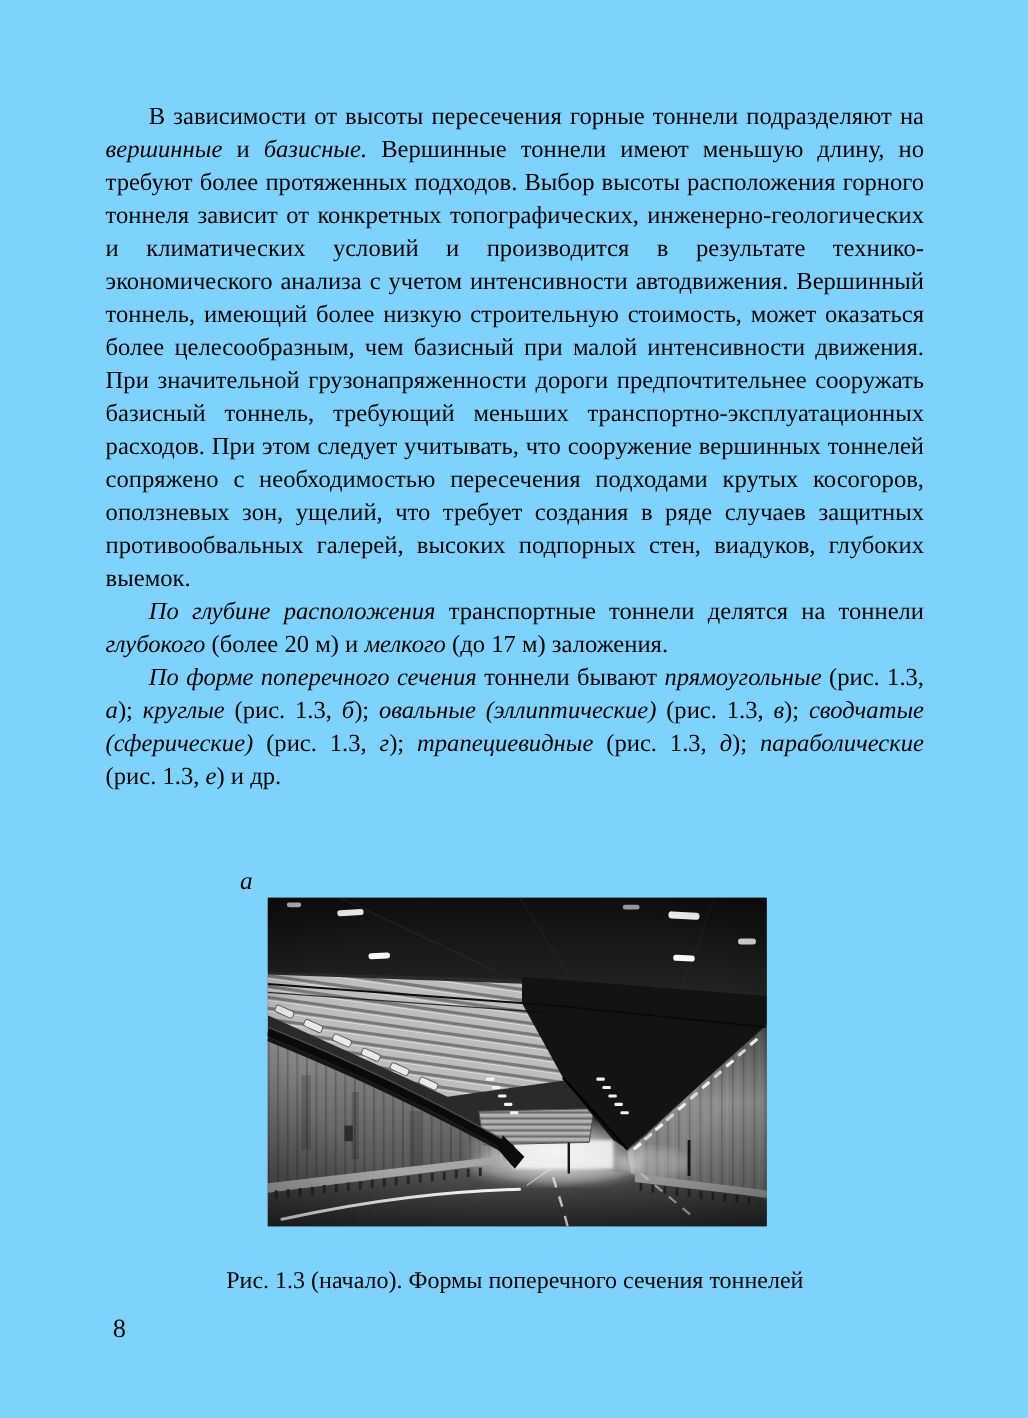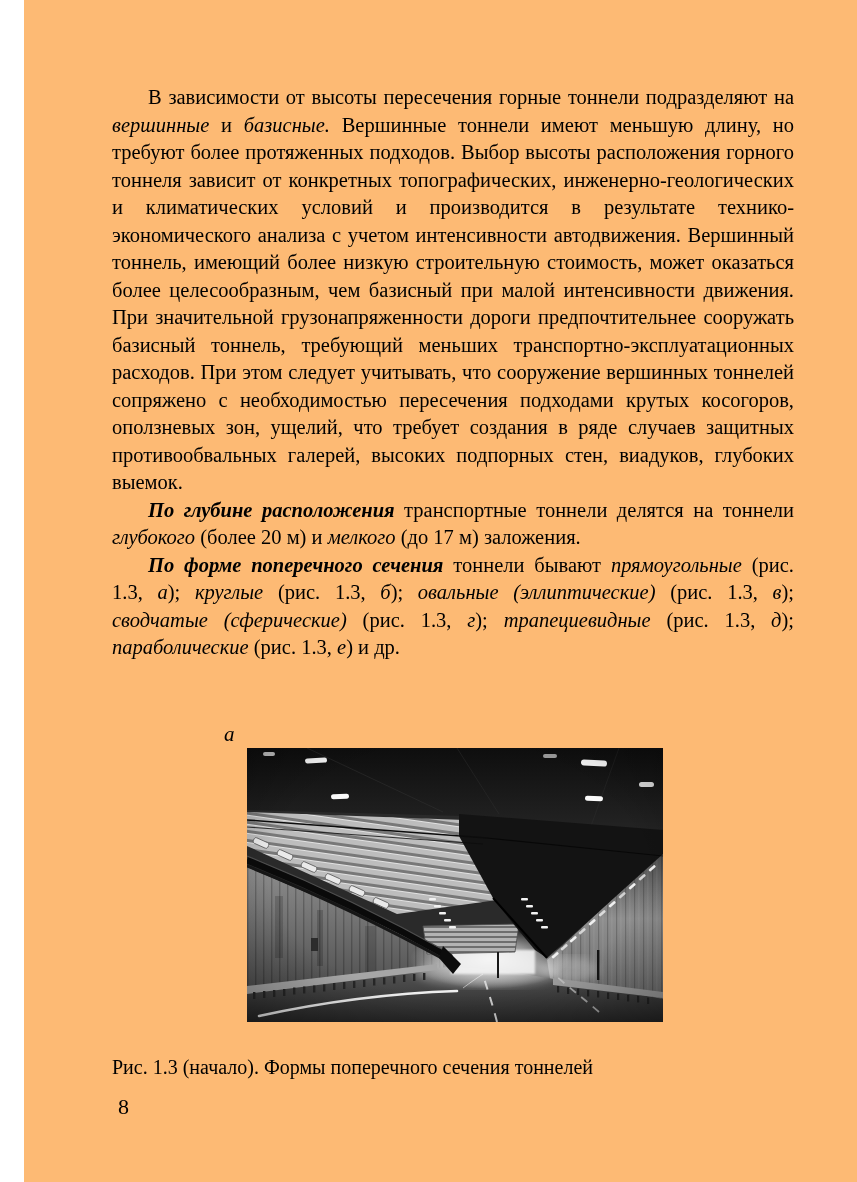"В зависимости от высоты пересечения" .page { background: #fdba74 -> #7dd3fc; margin-left: 24px -> none }
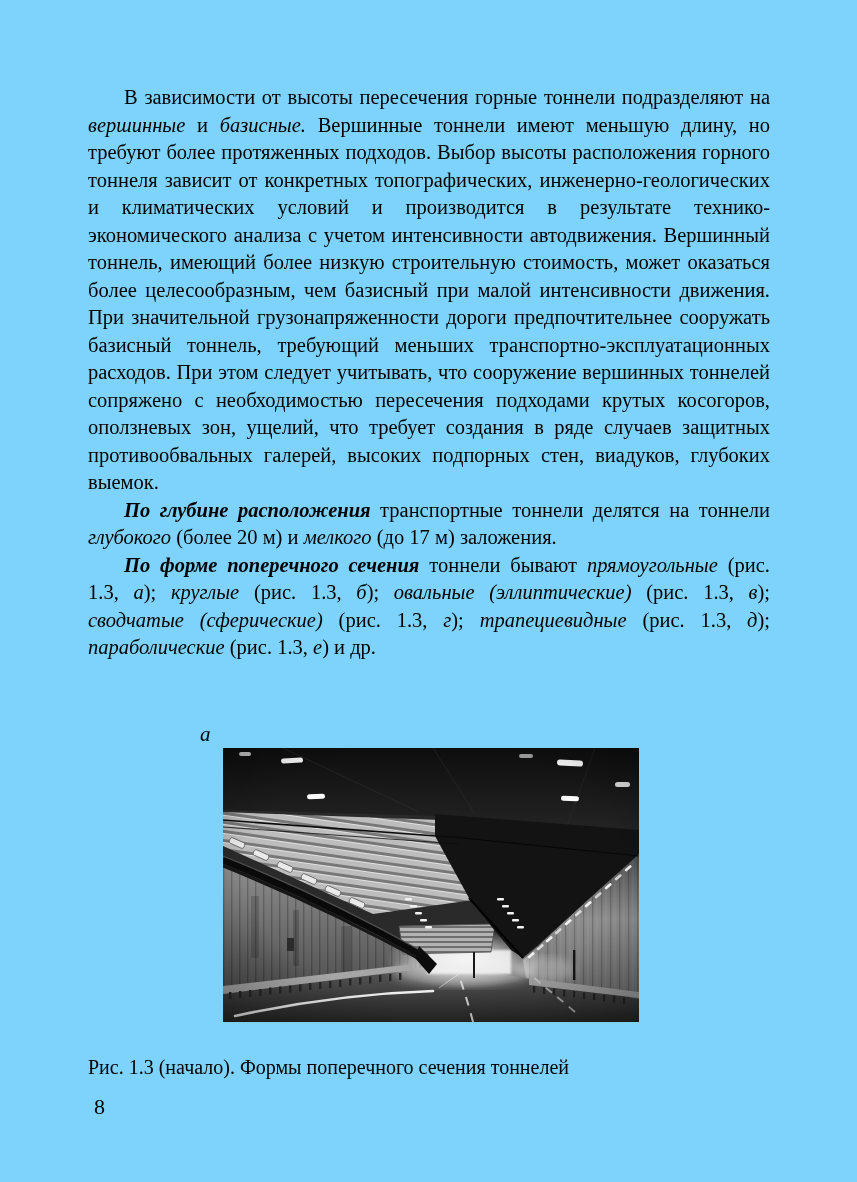"По глубине расположения" .run-bolditalic { font-weight: bold -> normal }
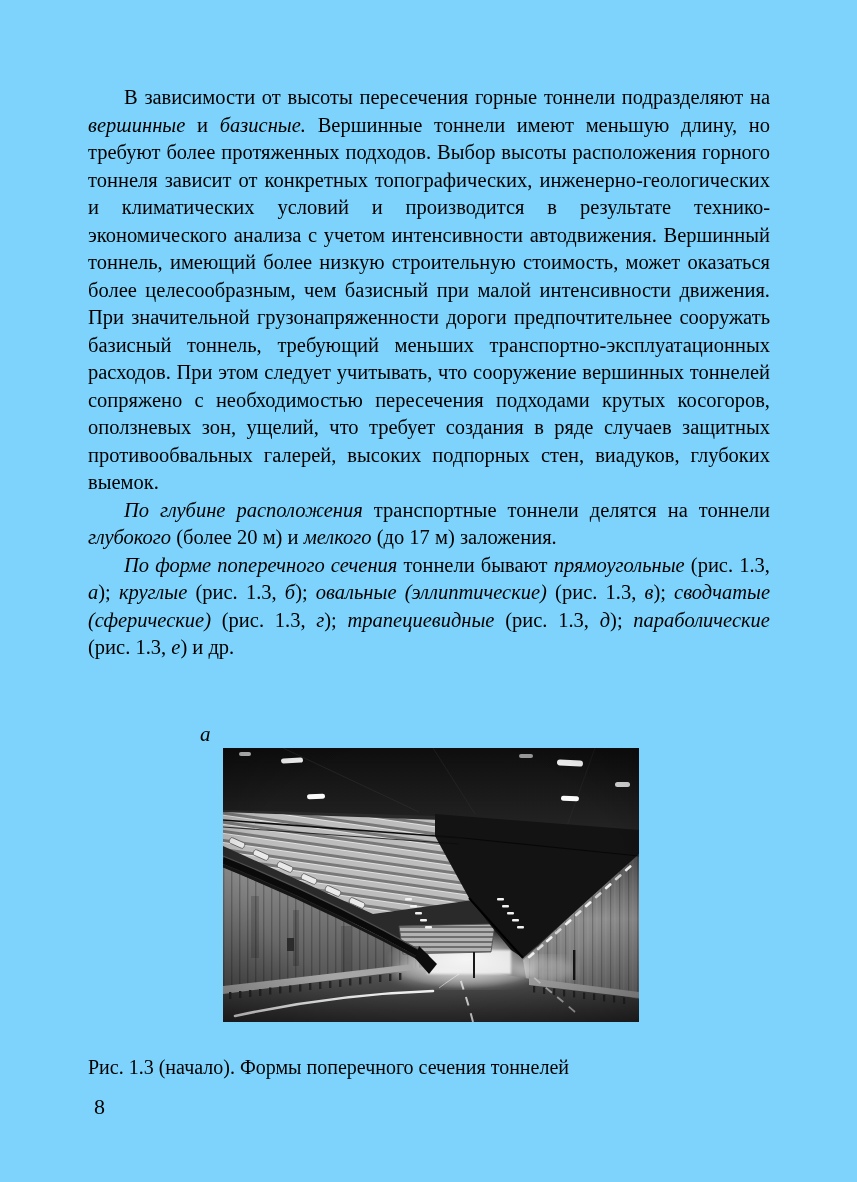"Рис. 1.3 (начало). Формы поперечного" .caption { text-align: none -> center }
